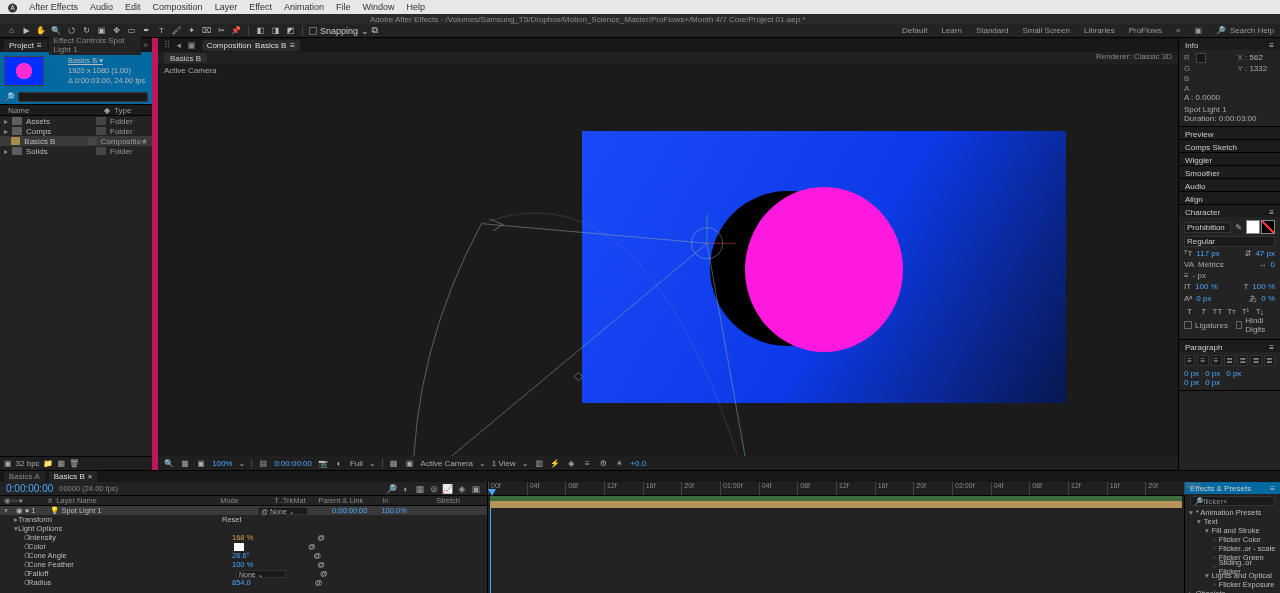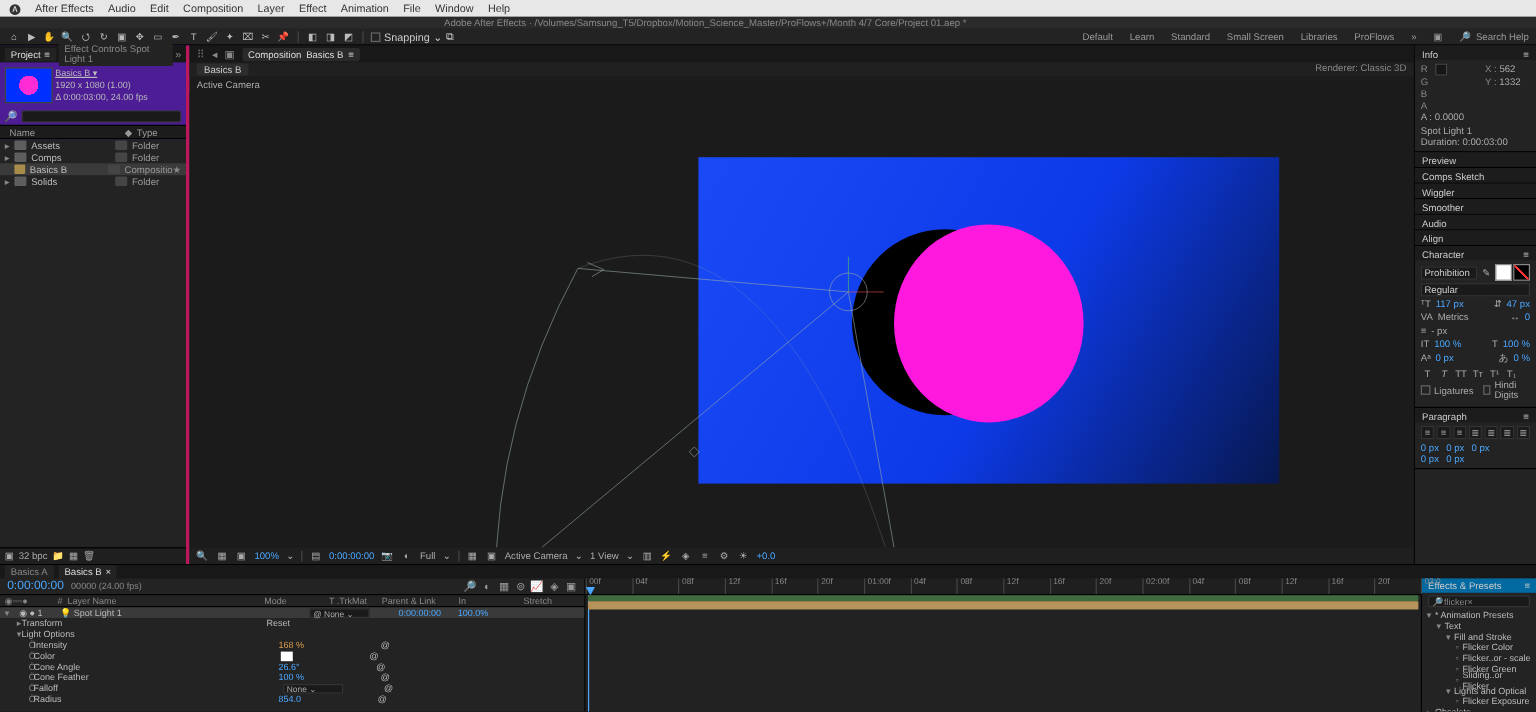"Project" .leftcol { background: #4c1d95 -> #0369a1; border-right: 3px solid #be185d -> 6px solid #be185d }
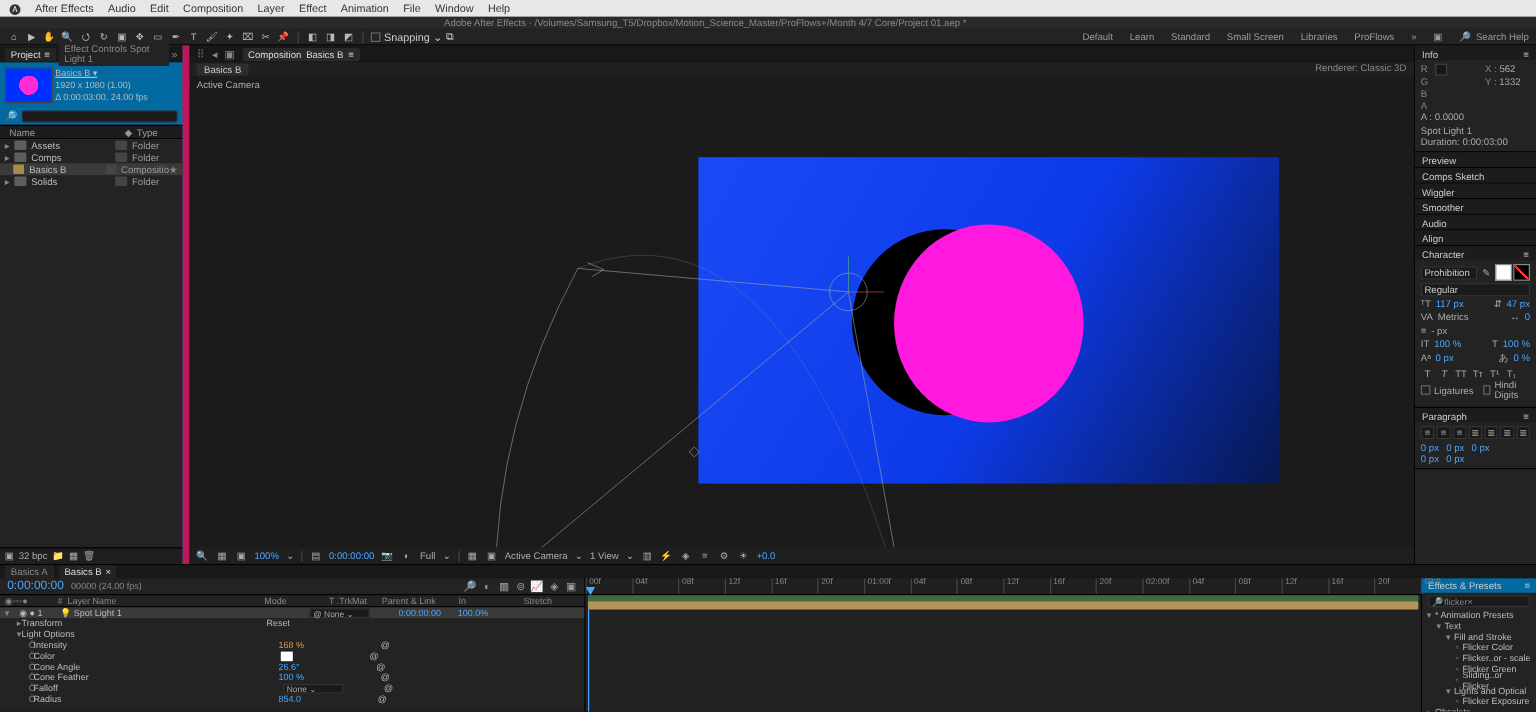"Basics B ▾" .proj-top { gap: 2px -> 24px }
